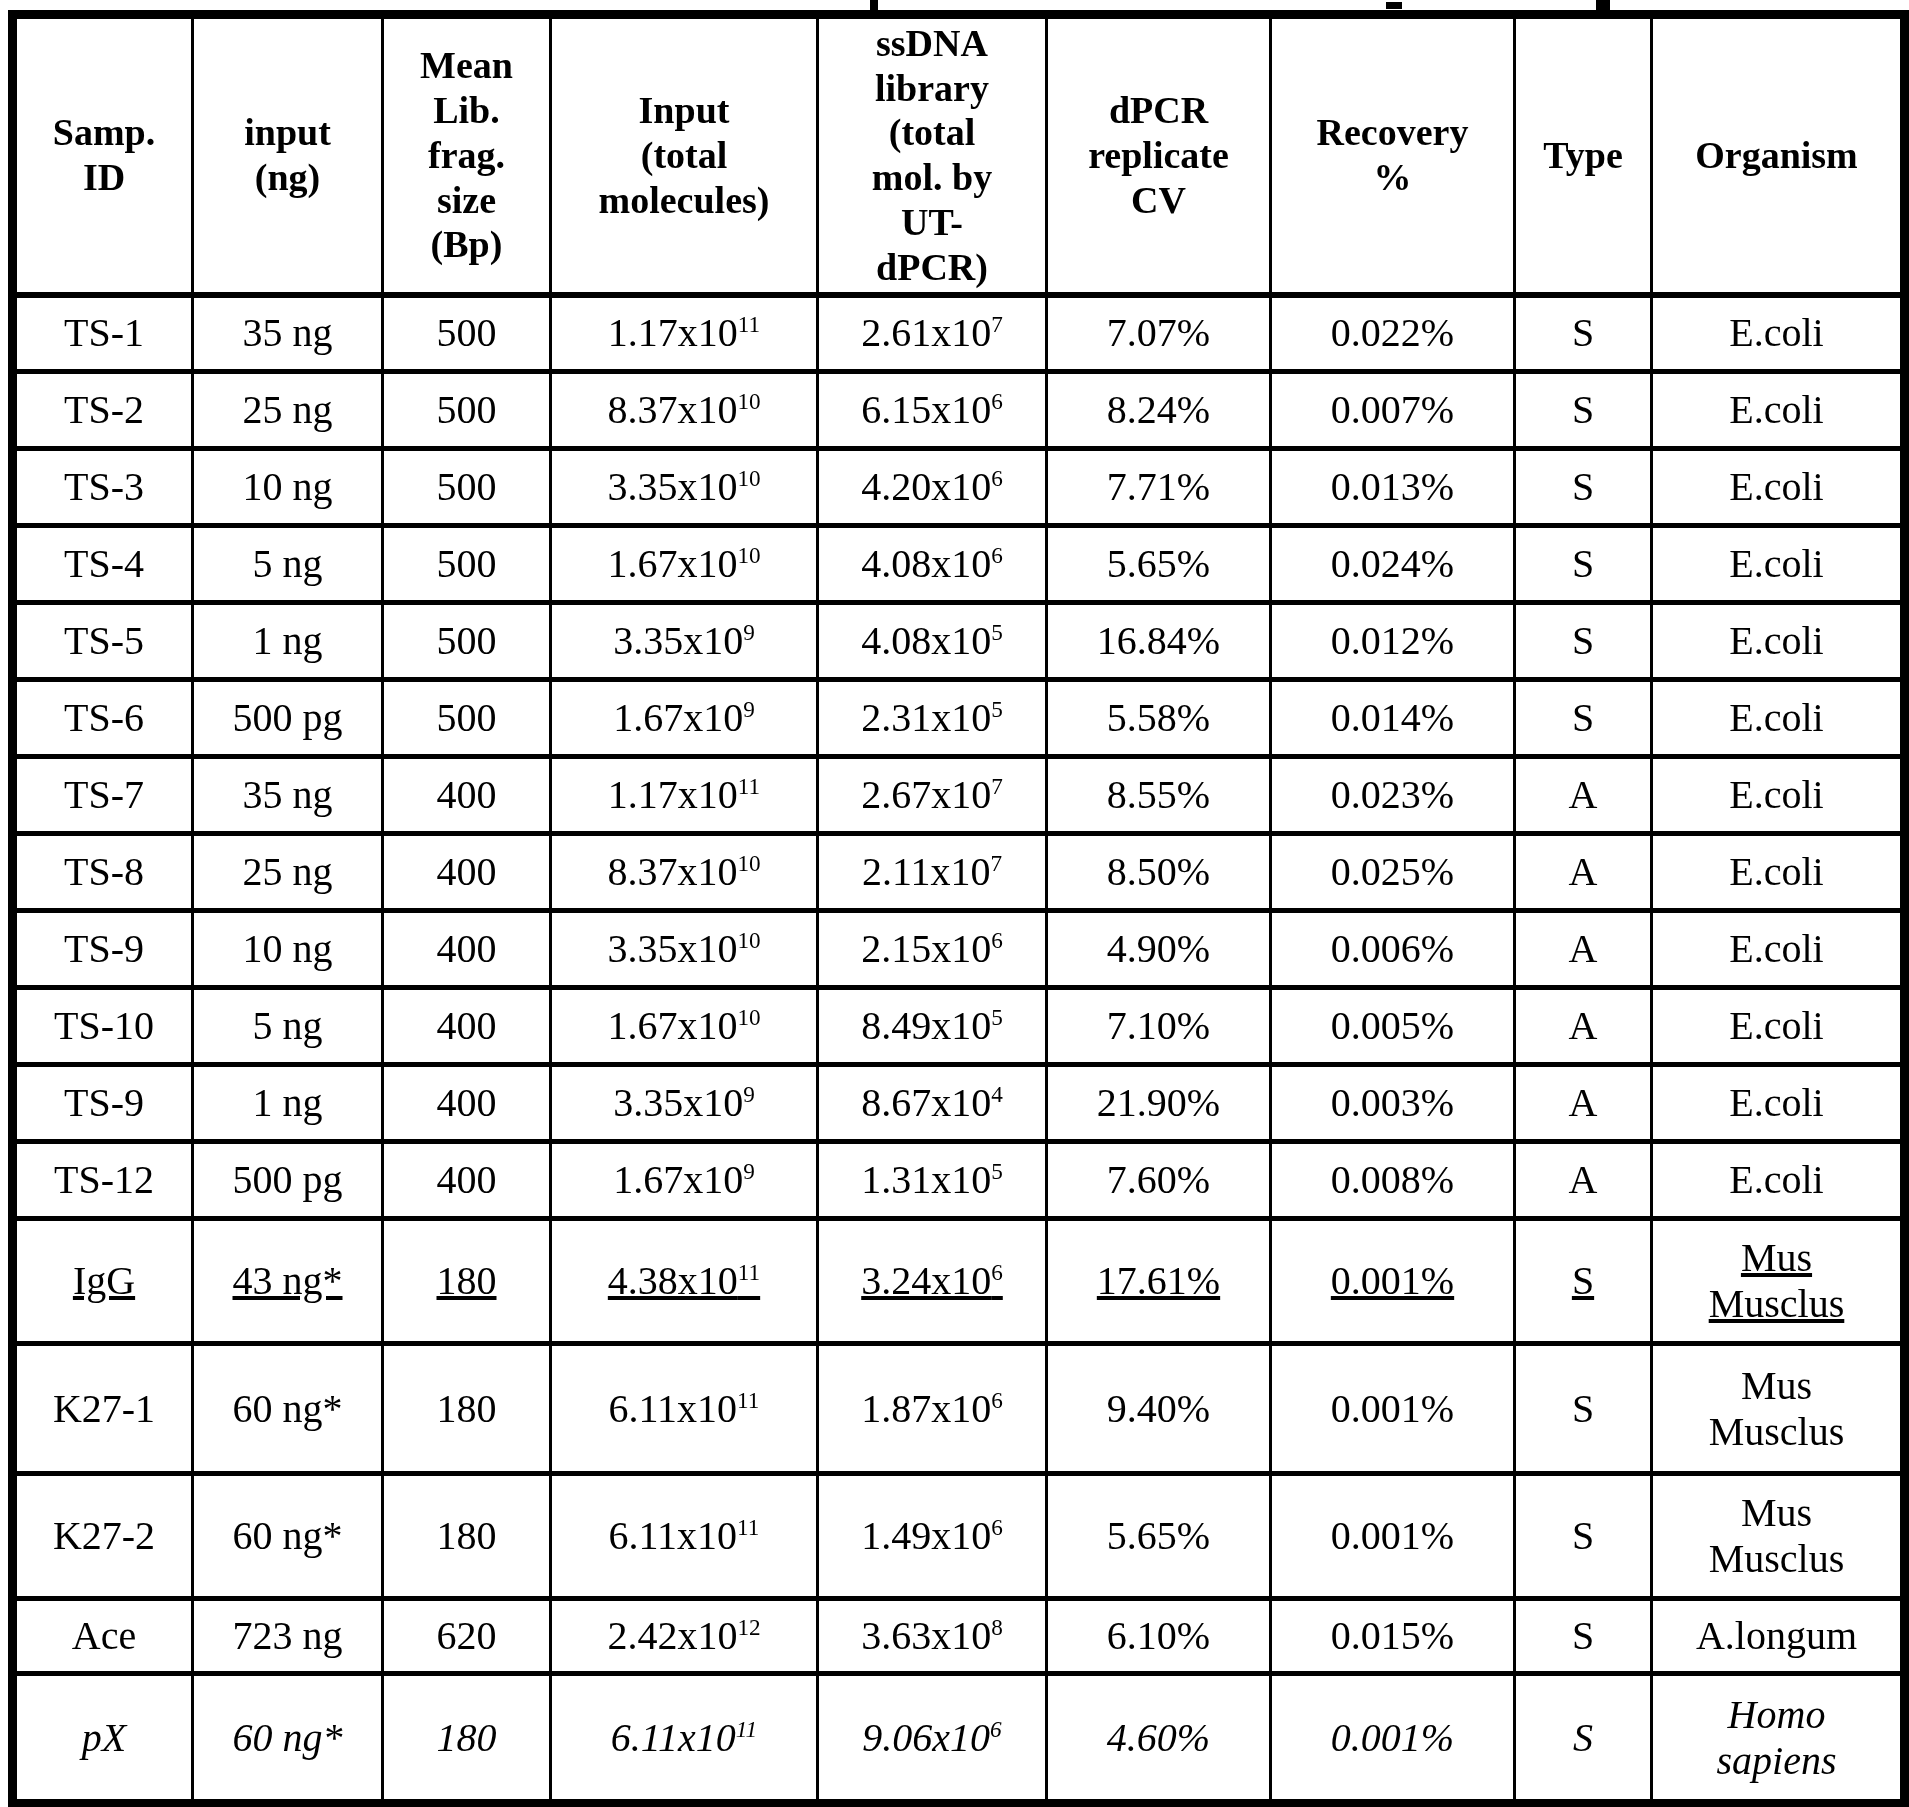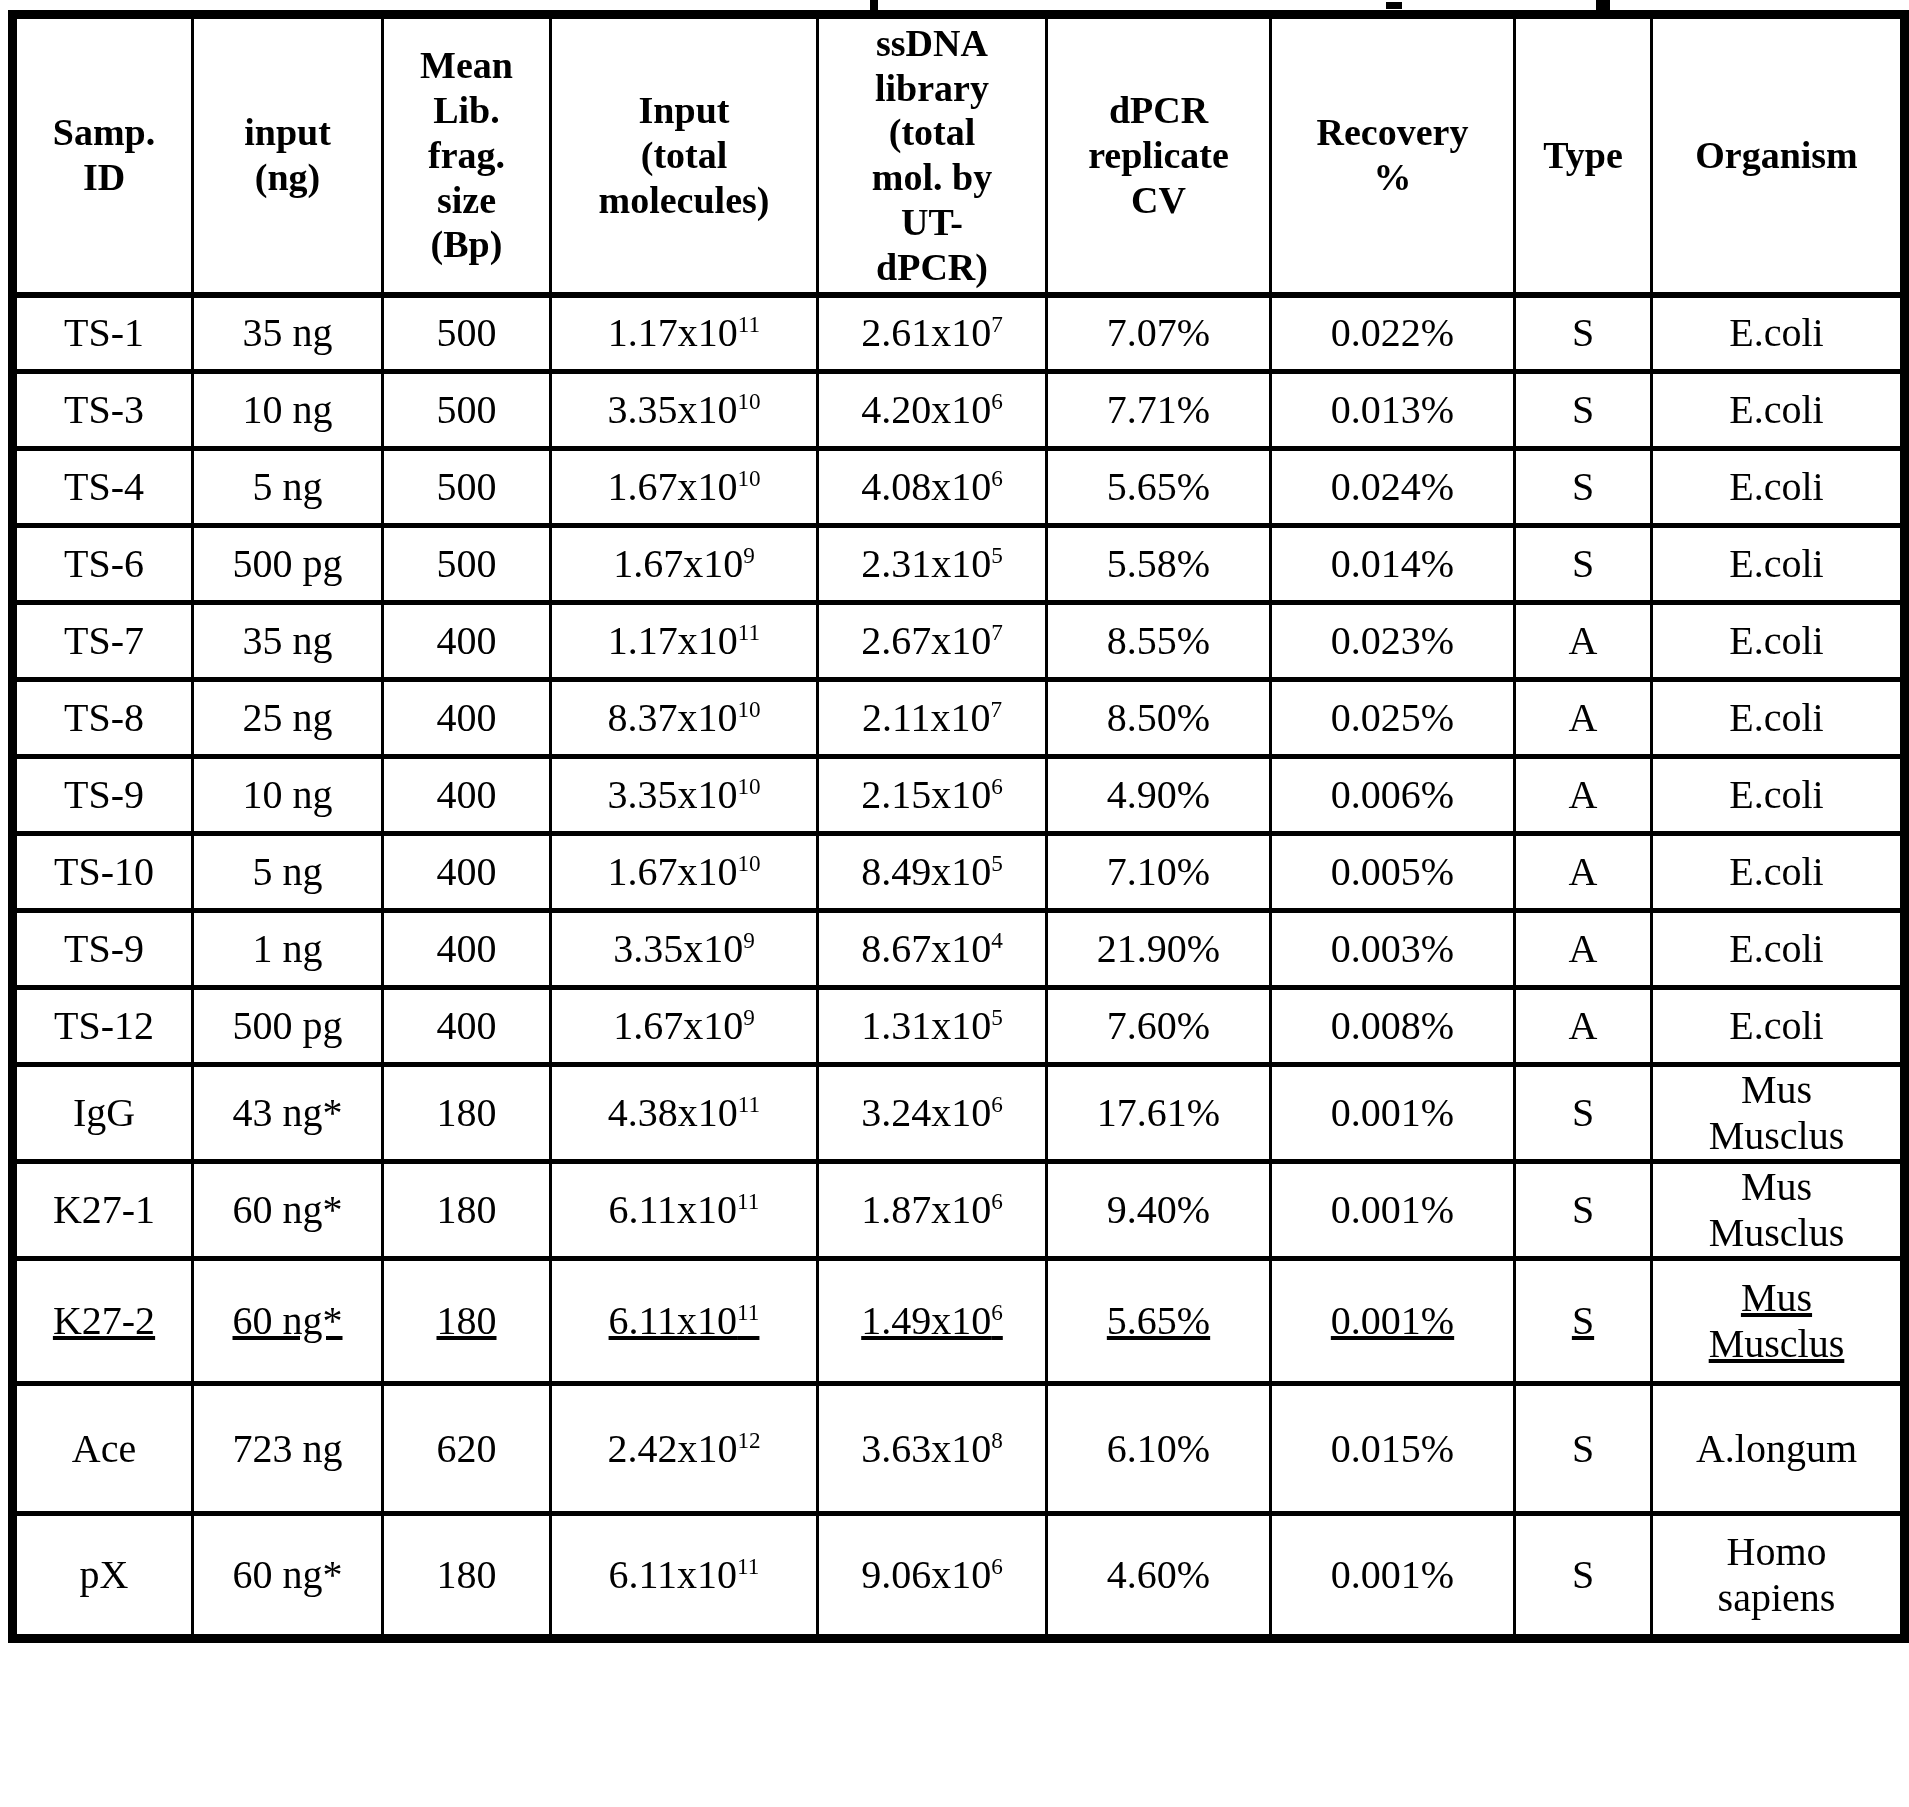"TS-2" tr { html: none -> <tr> <td>TS-2</td> <td>25 ng</td> <td>500</td> <td>8.37x10<sup>10</sup></td> <td>6.15x10<sup>6</sup></td> <td>8.24%</td> <td>0.007%</td> <td>S</td> <td>E.coli</td> </tr> }
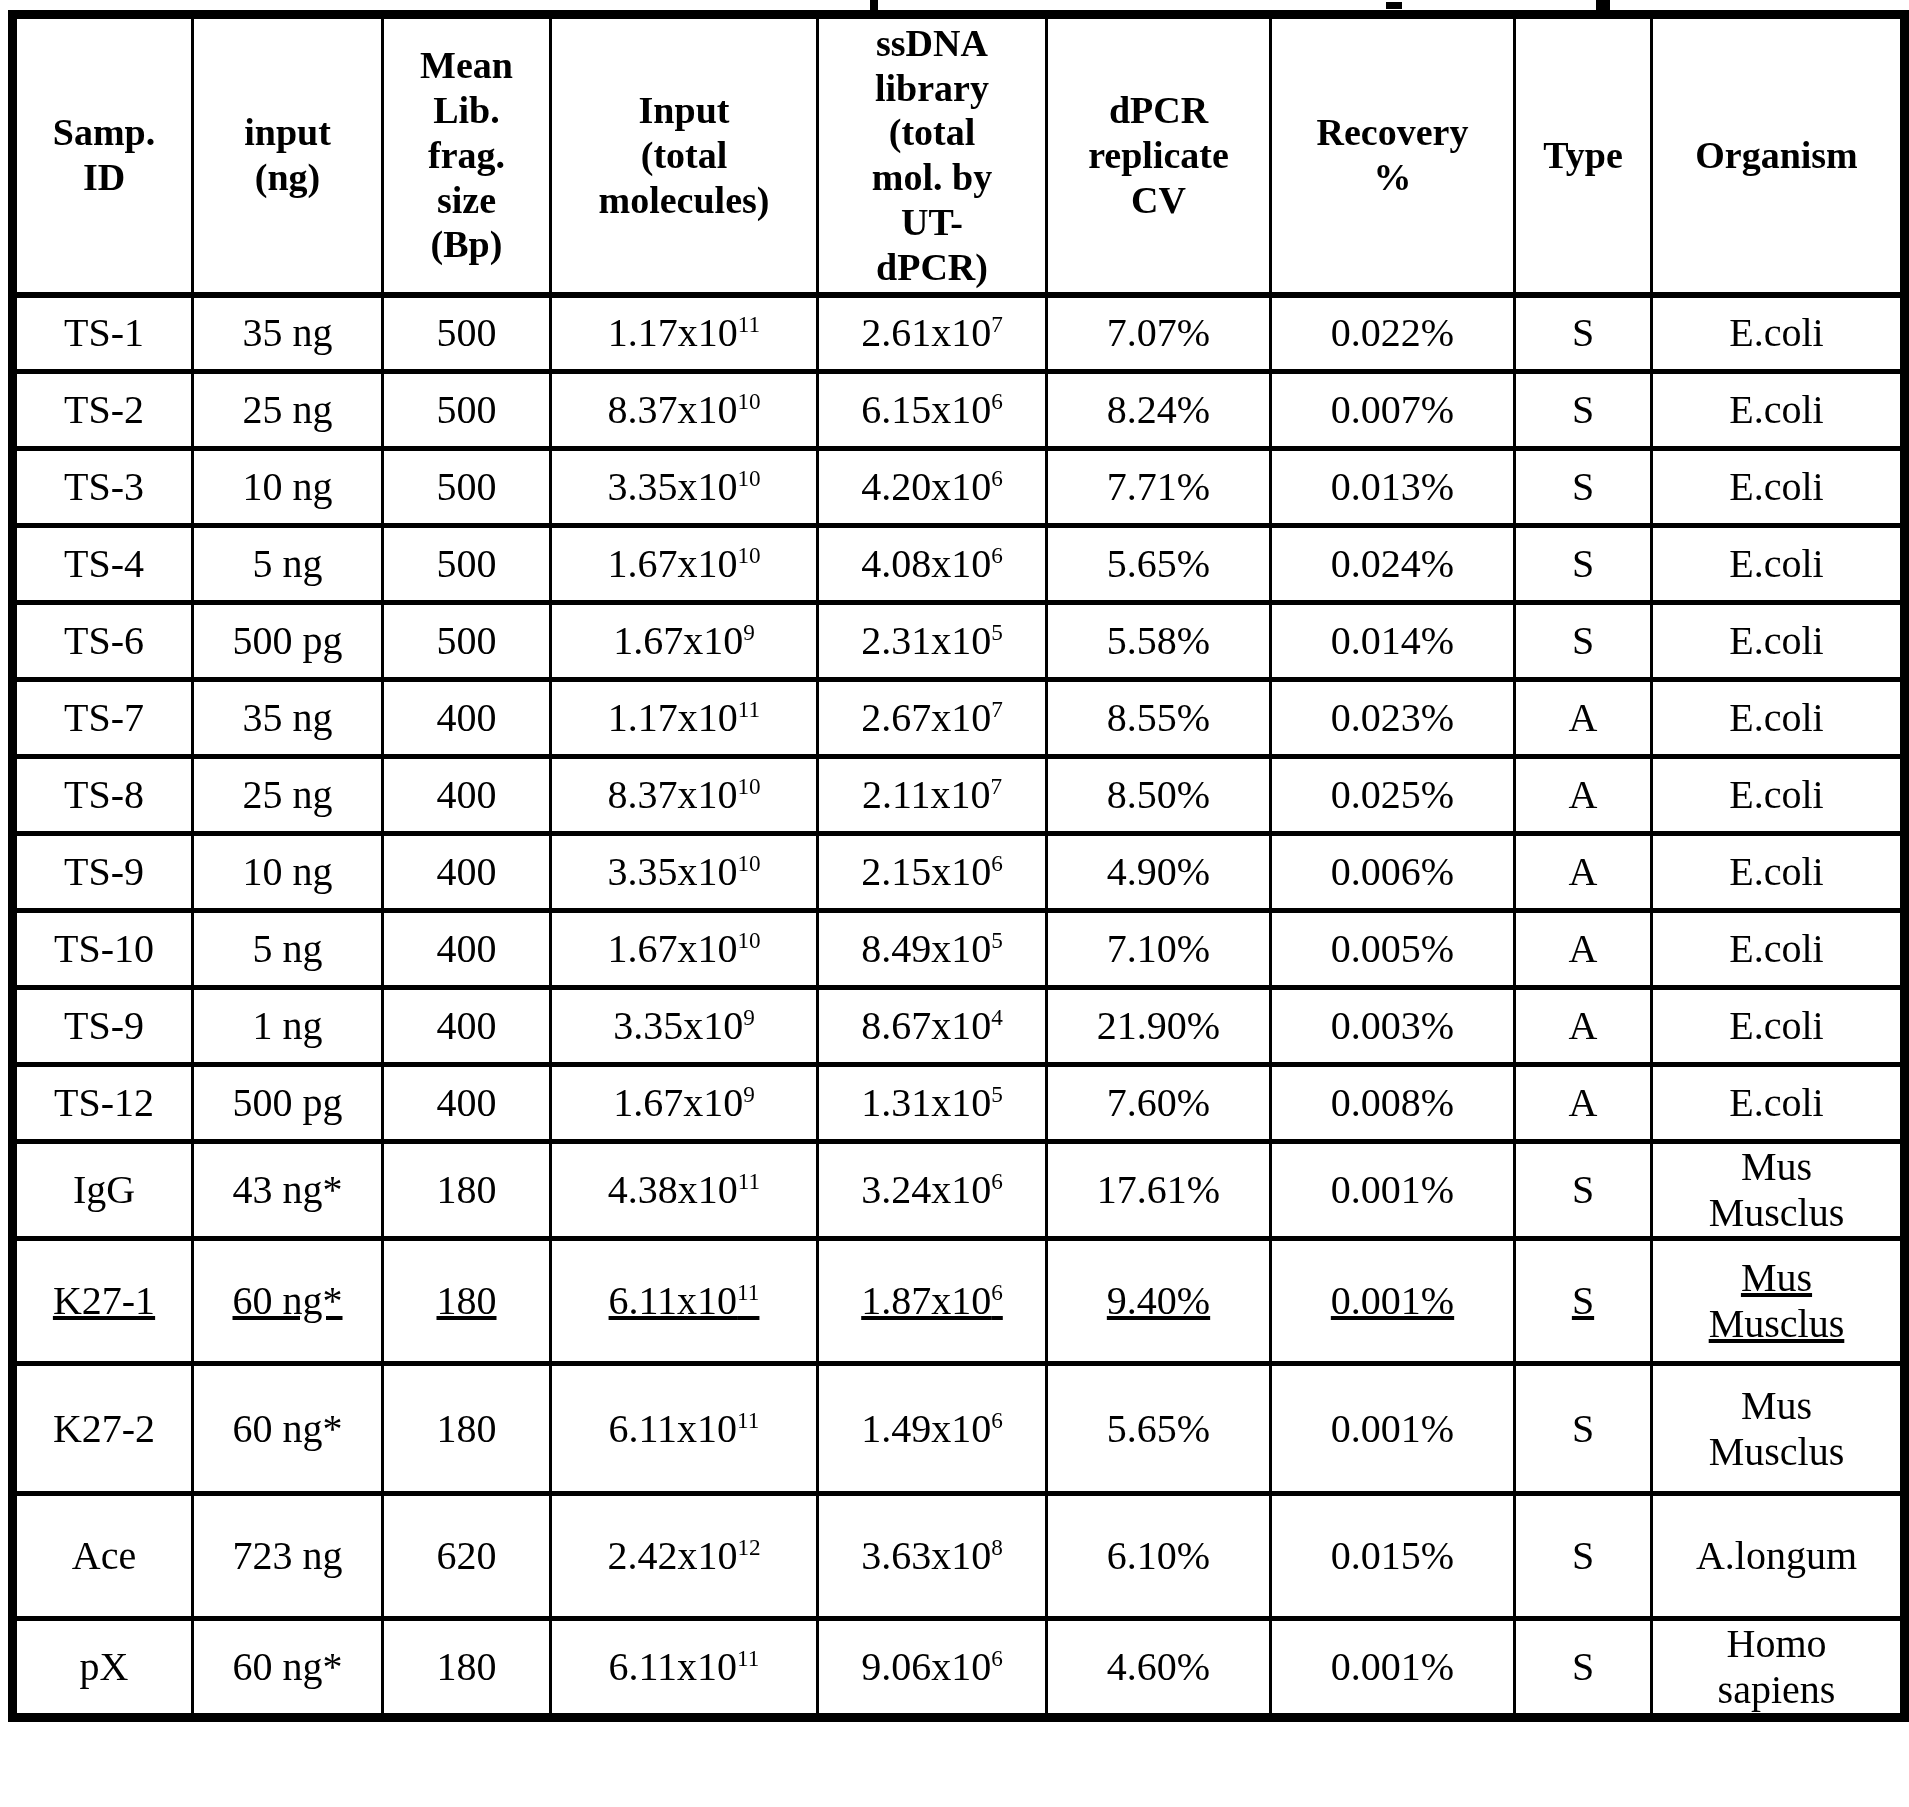"TS-5" tr { html: none -> <tr> <td>TS-5</td> <td>1 ng</td> <td>500</td> <td>3.35x10<sup>9</sup></td> <td>4.08x10<sup>5</sup></td> <td>16.84%</td> <td>0.012%</td> <td>S</td> <td>E.coli</td> </tr> }
